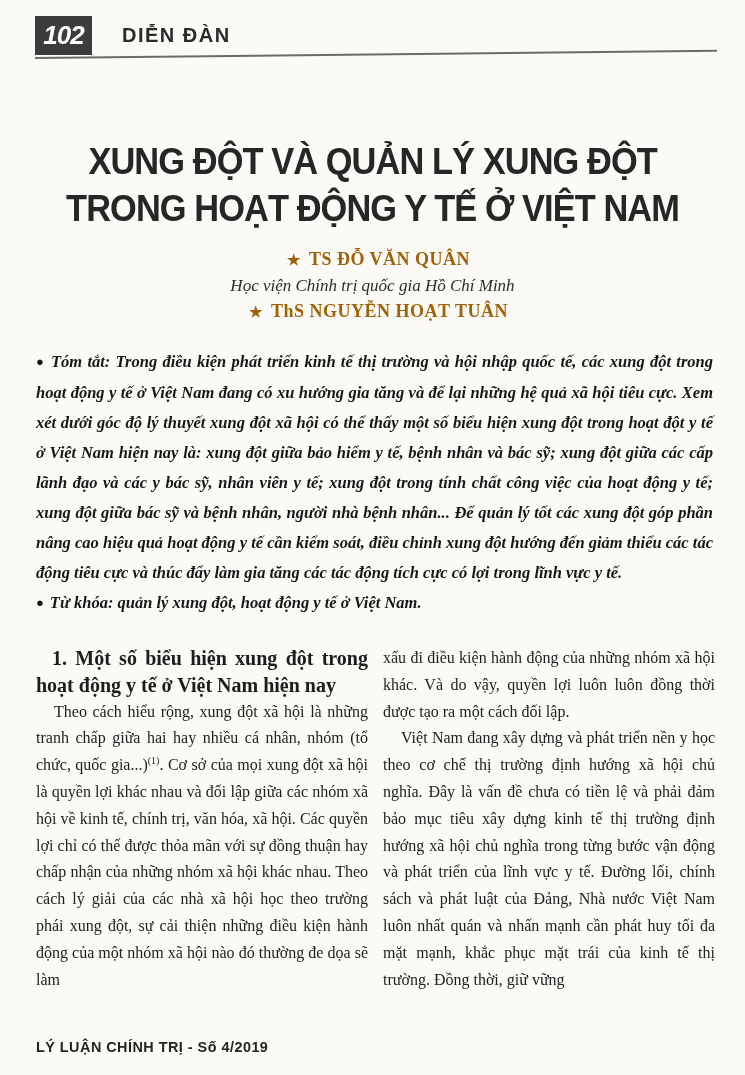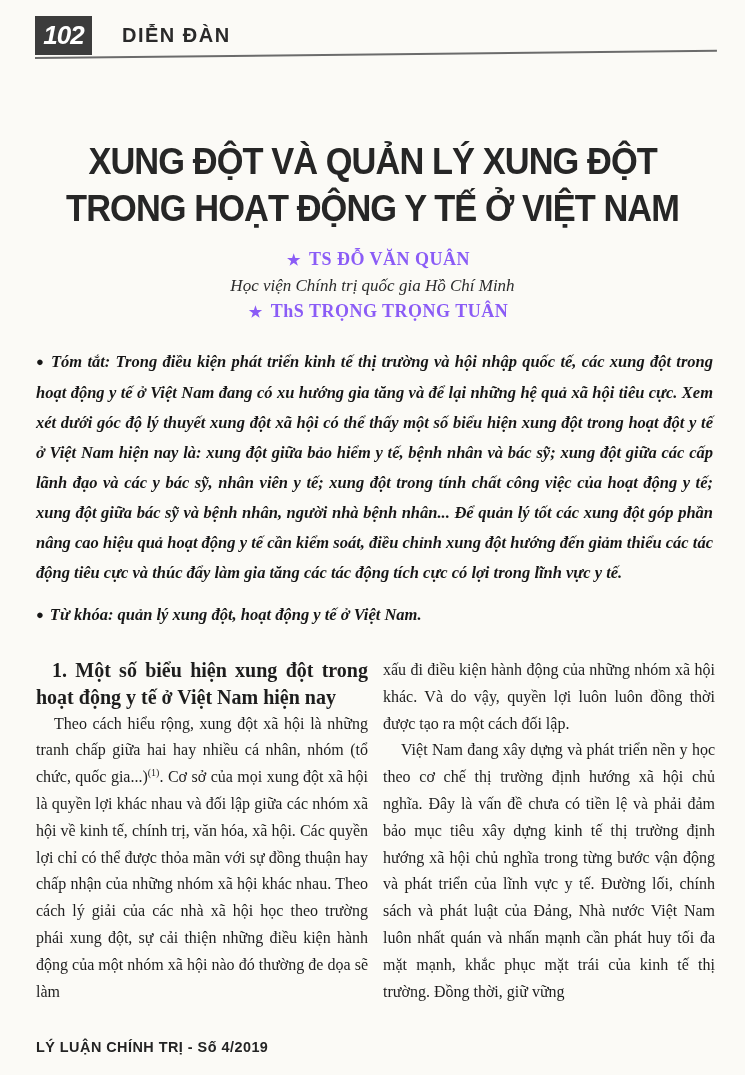"★ TS ĐỖ VĂN QUÂN" .author-name { color: #8b5cf6 -> #a16207 }
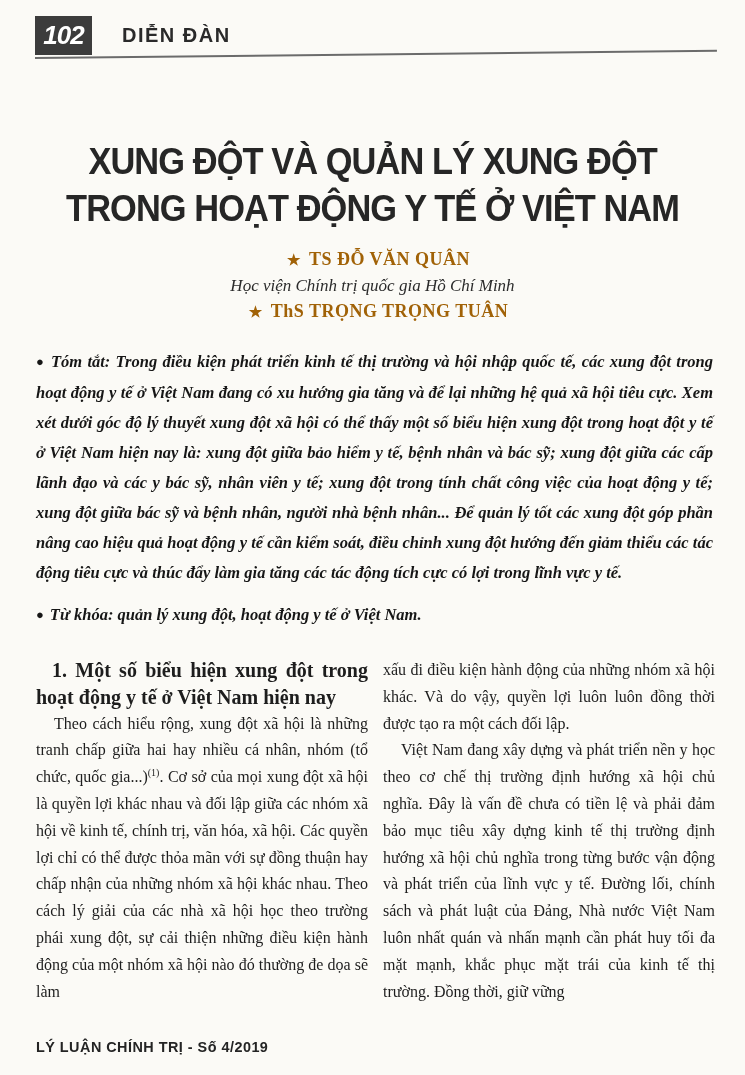"ThS TRỌNG TRỌNG TUÂN" span { text: TRỌNG TRỌNG -> NGUYỄN HOẠT }
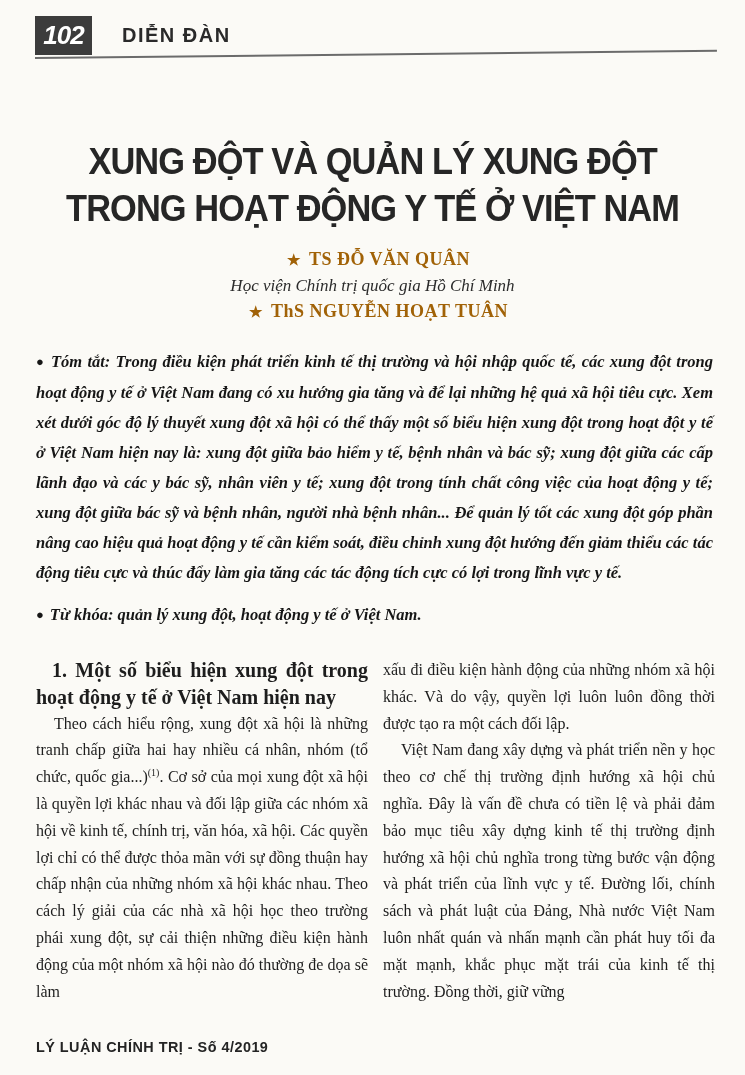"● Từ khóa: quản lý" .keywords { margin-top: 12px -> none }
